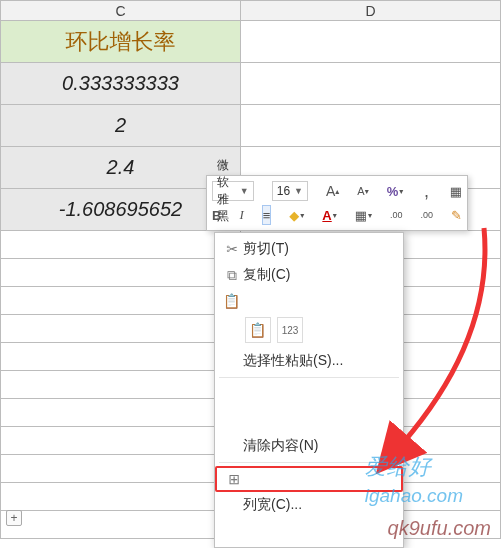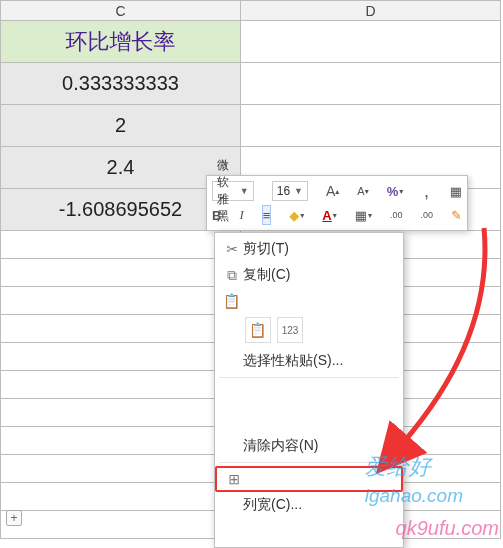"环比增长率" .hdrcell { color: #4c1d95 -> #a16207 }
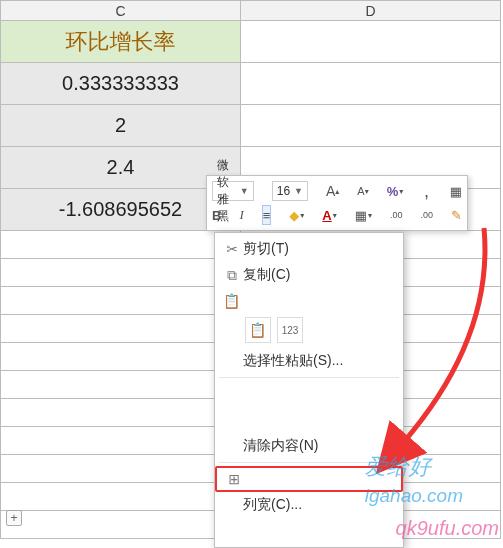"0.333333333" .sel td.cC { font-style: none -> italic }
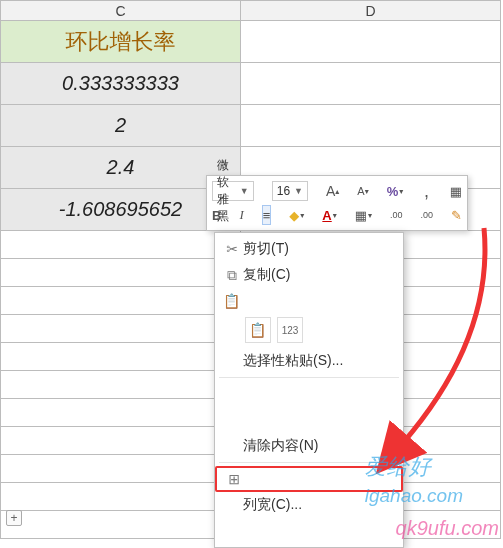"qk9ufu.com" .wm1, .wm2 { color: #ec4899 -> #7f1d1d; right: 4px -> 12px }
